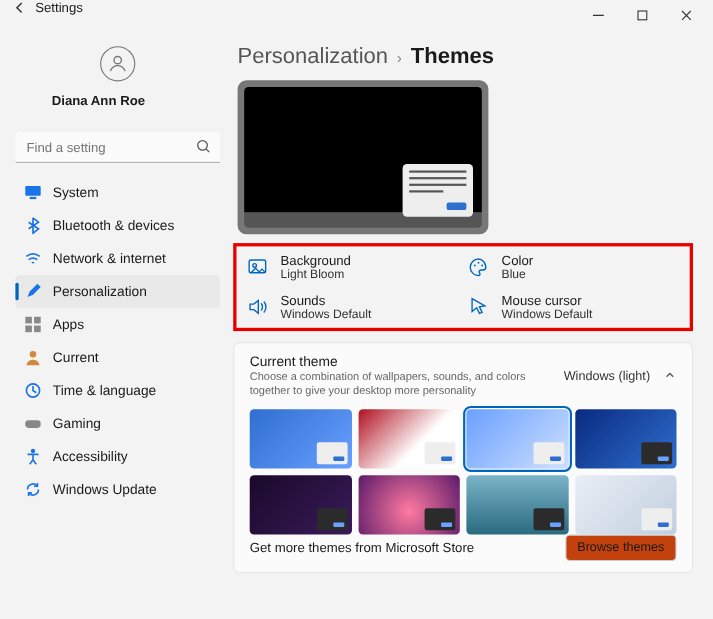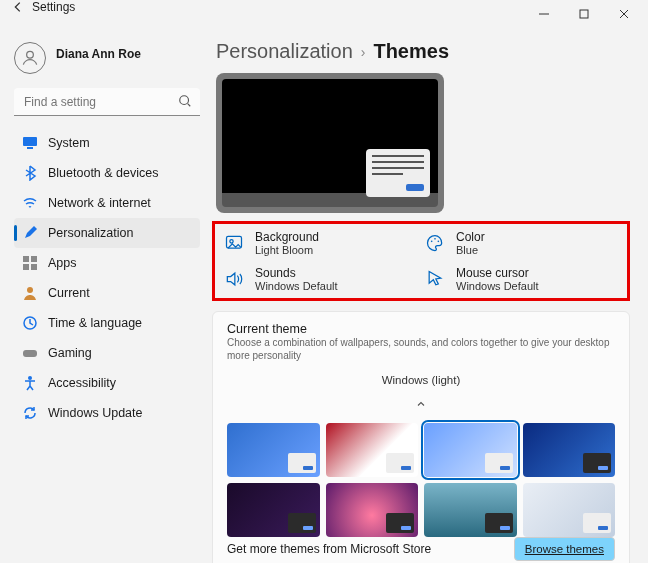"Diana Ann Roe" .user { flex-direction: none -> column }
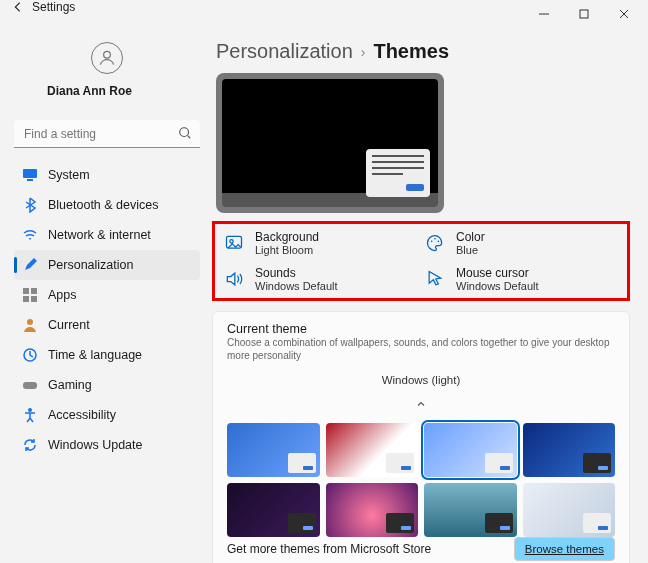"Current theme" .card .head { flex-direction: column -> none }
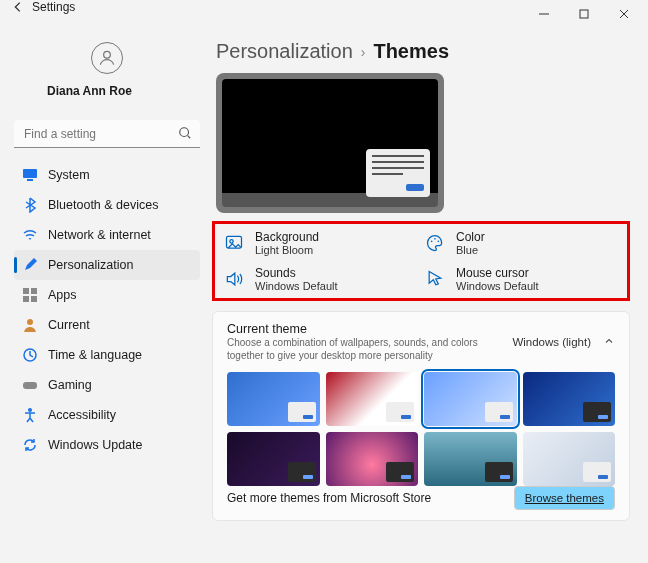"Browse themes" .store .btn { background: #7dd3fc -> #c2410c; text-decoration: underline -> none }
